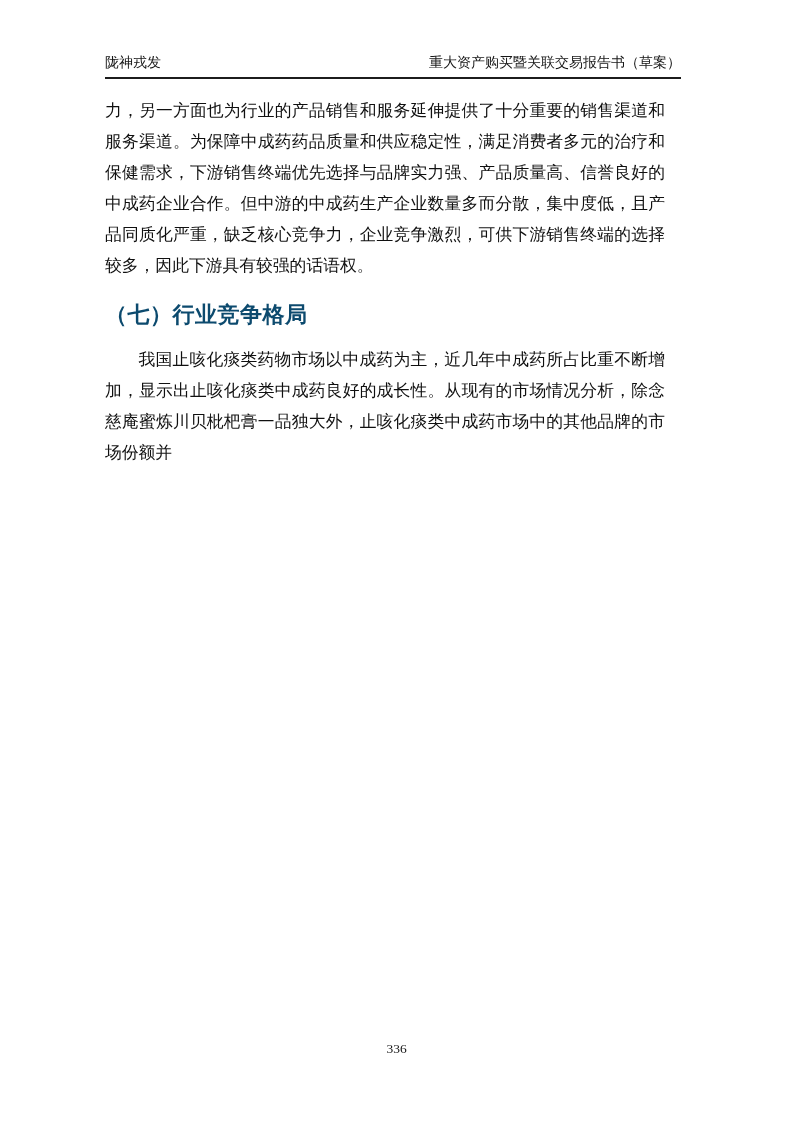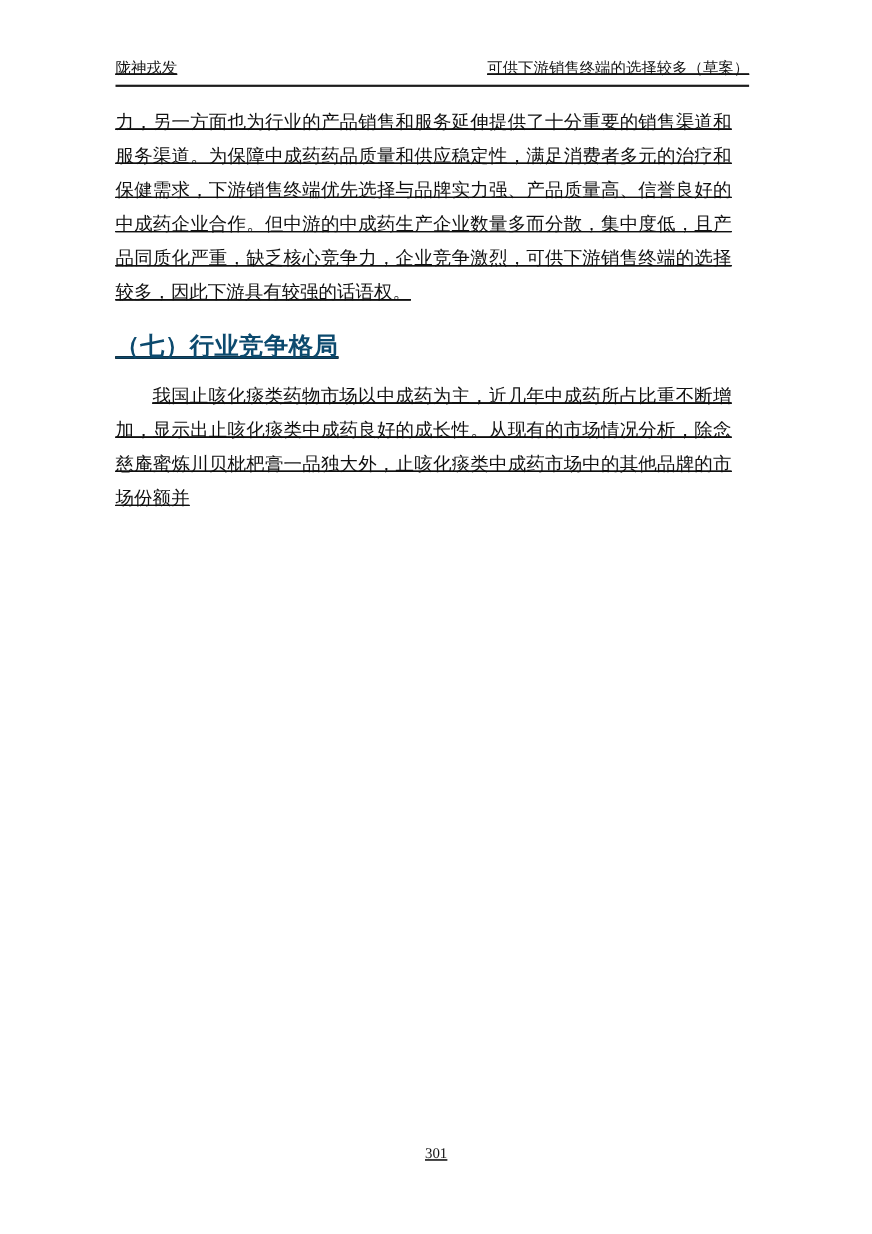"陇神戎发" * { text-decoration: underline -> none }
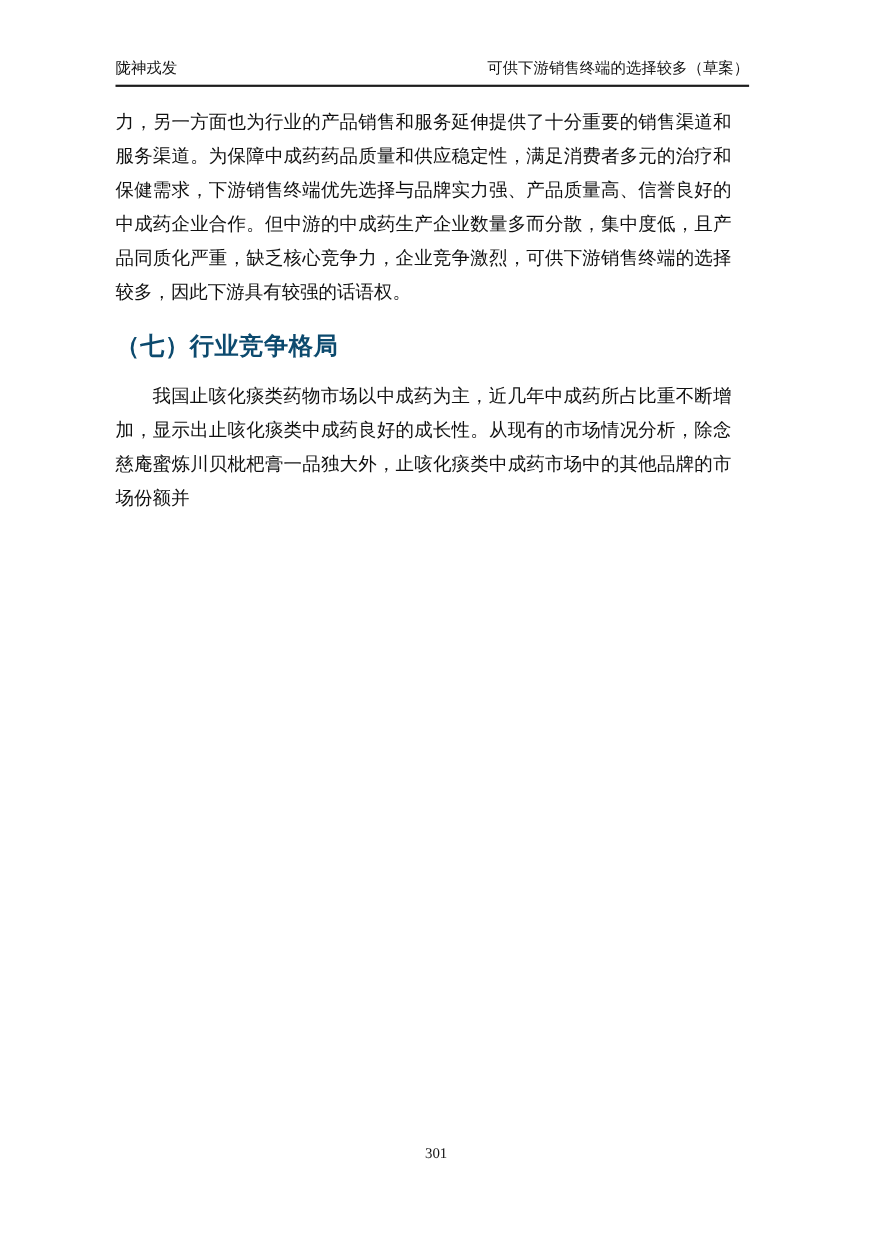"可供下游销售终端的选择较多（草案）" span { text: 可供下游销售终端的选择较多 -> 重大资产购买暨关联交易报告书 }
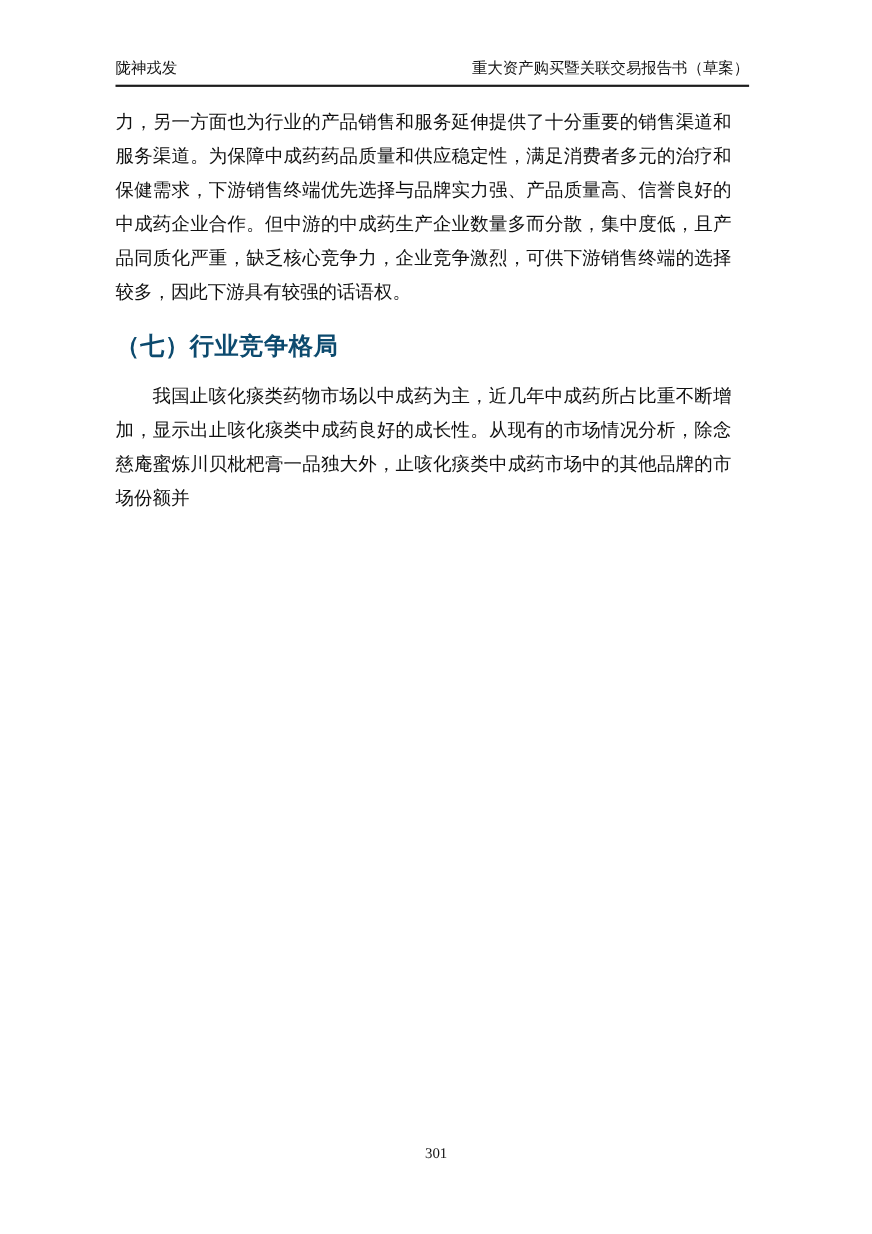"301" span { text: 301 -> 336 }
